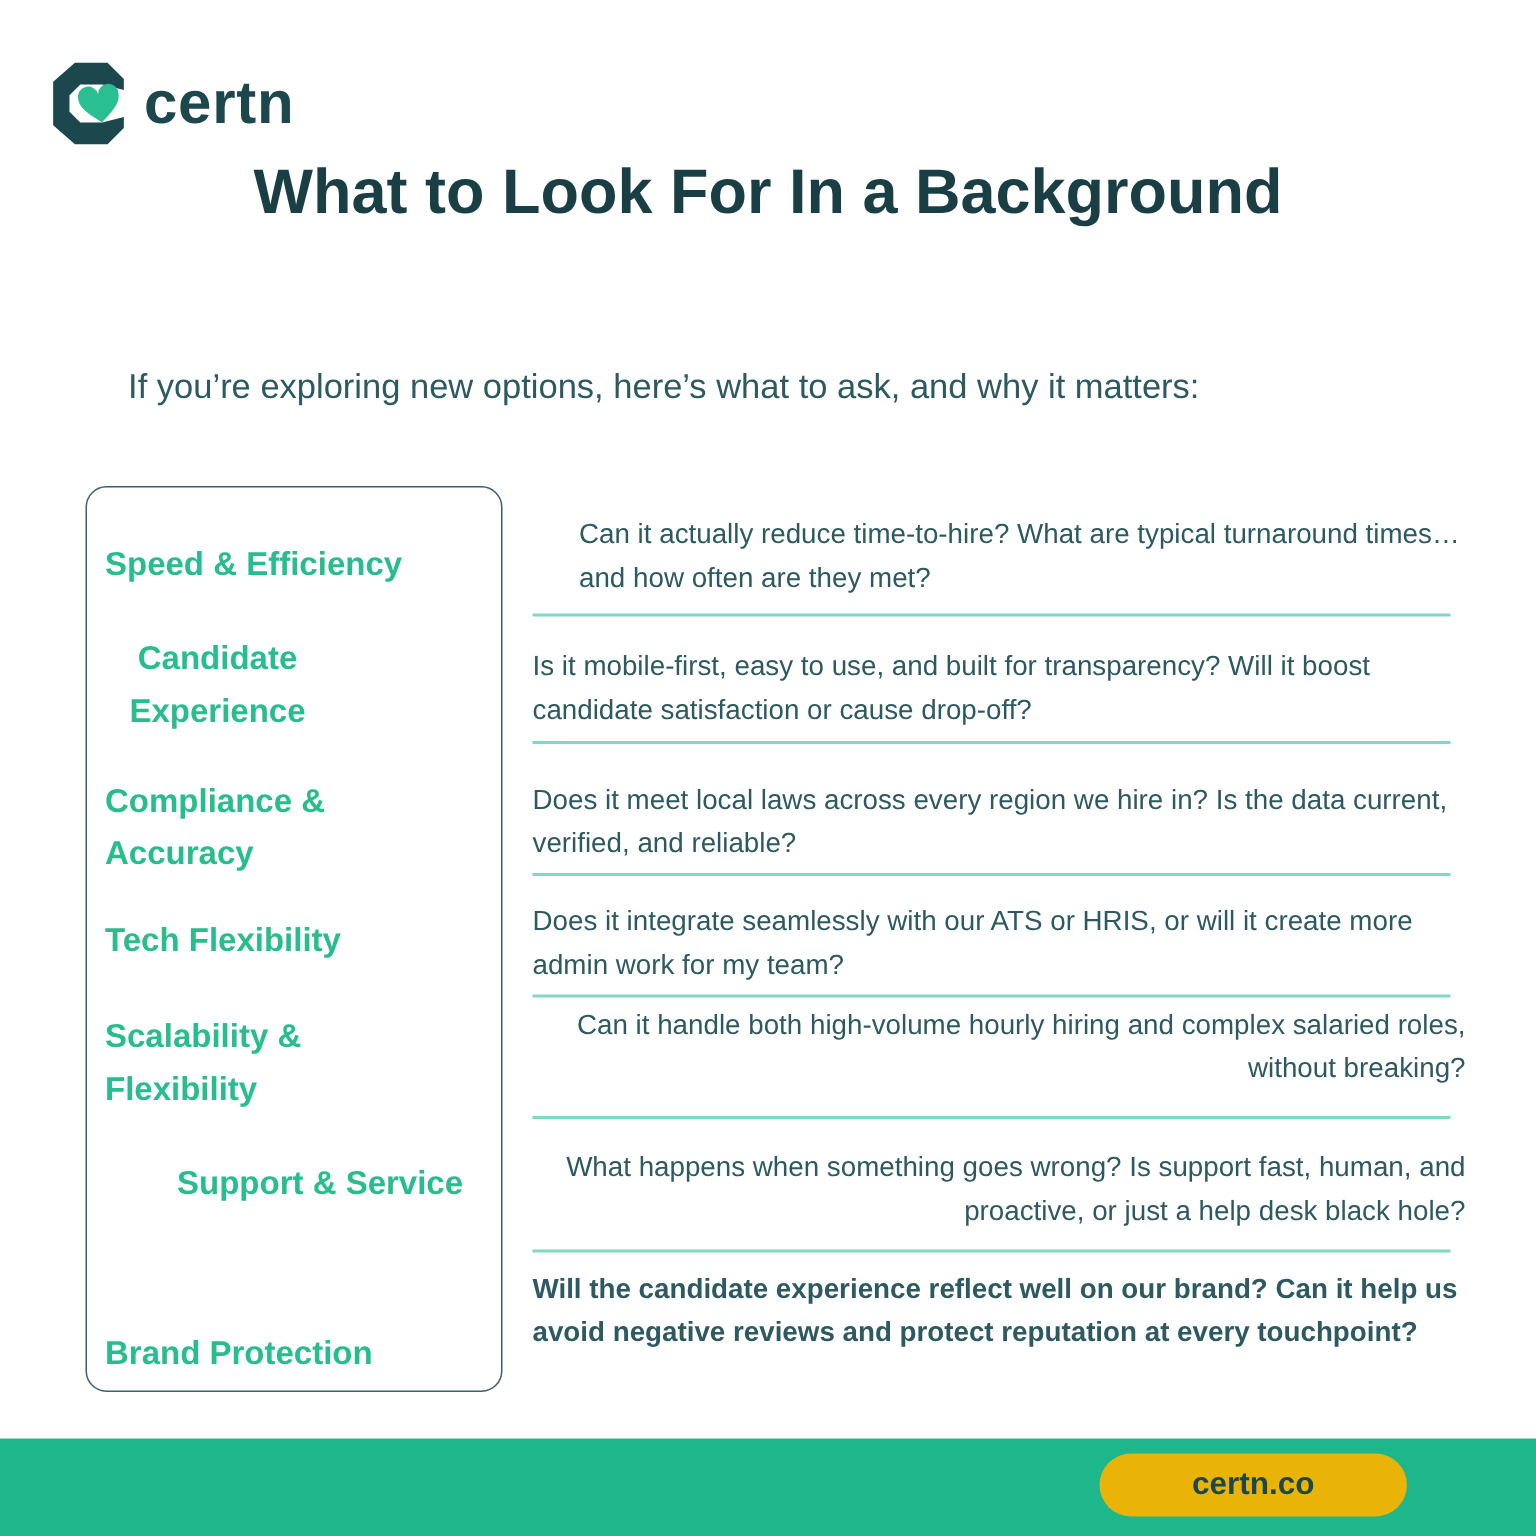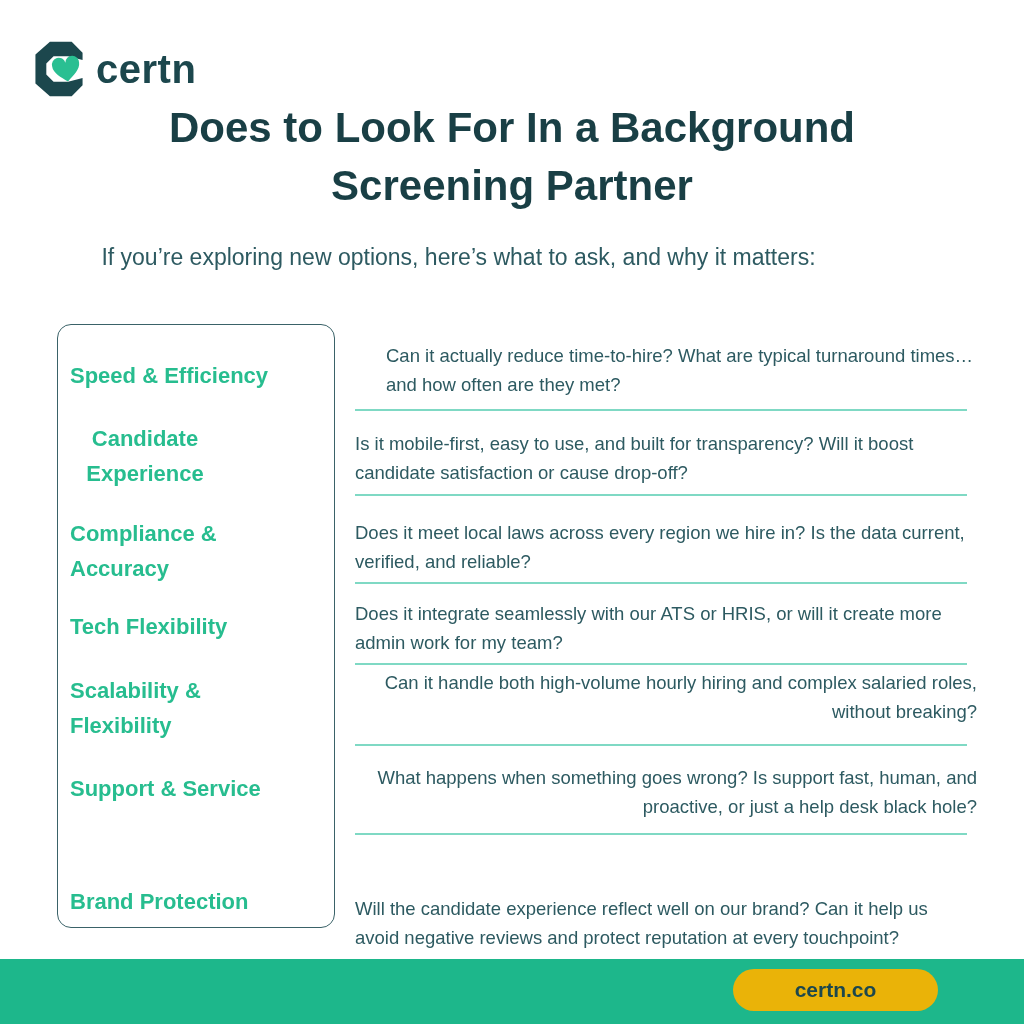"Does to Look For In" div { text: Does -> What }
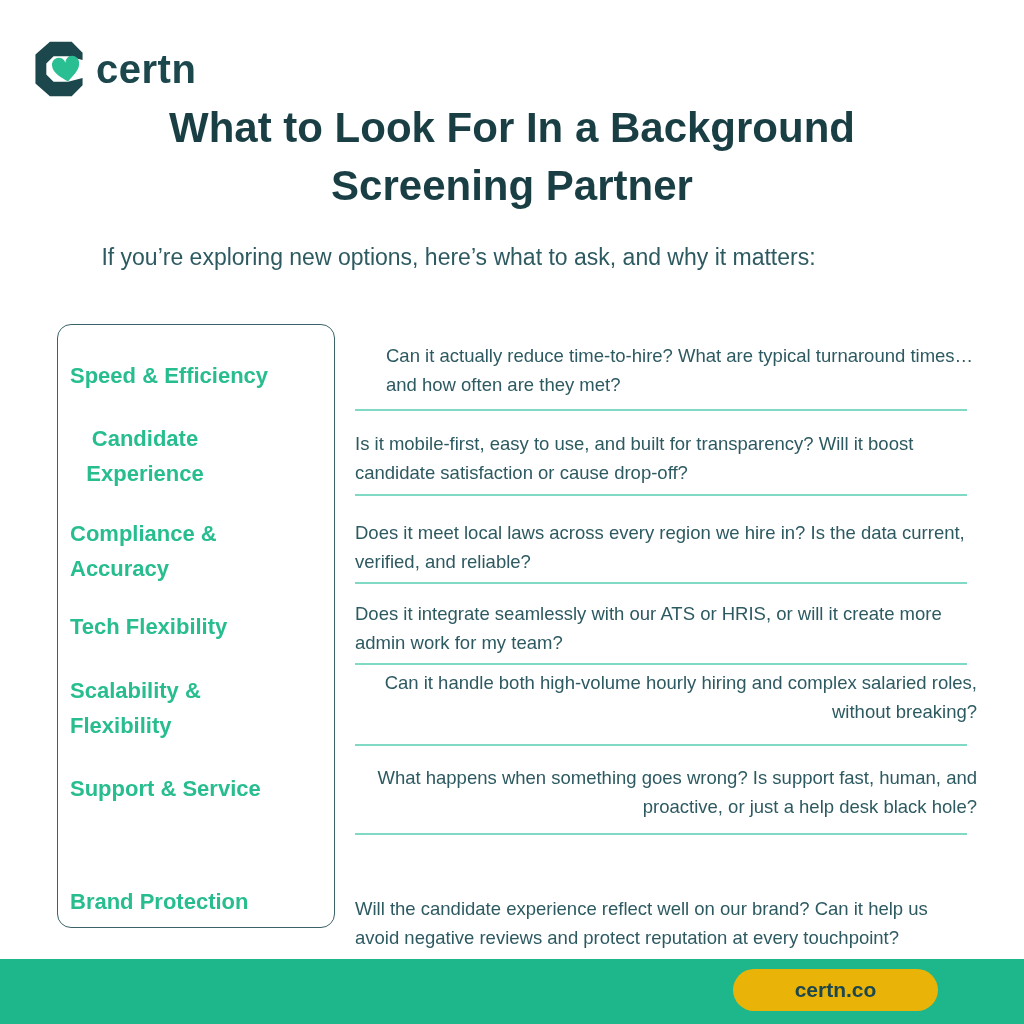"Screening Partner" div { html: <div>Screening Partner</div> -> none }
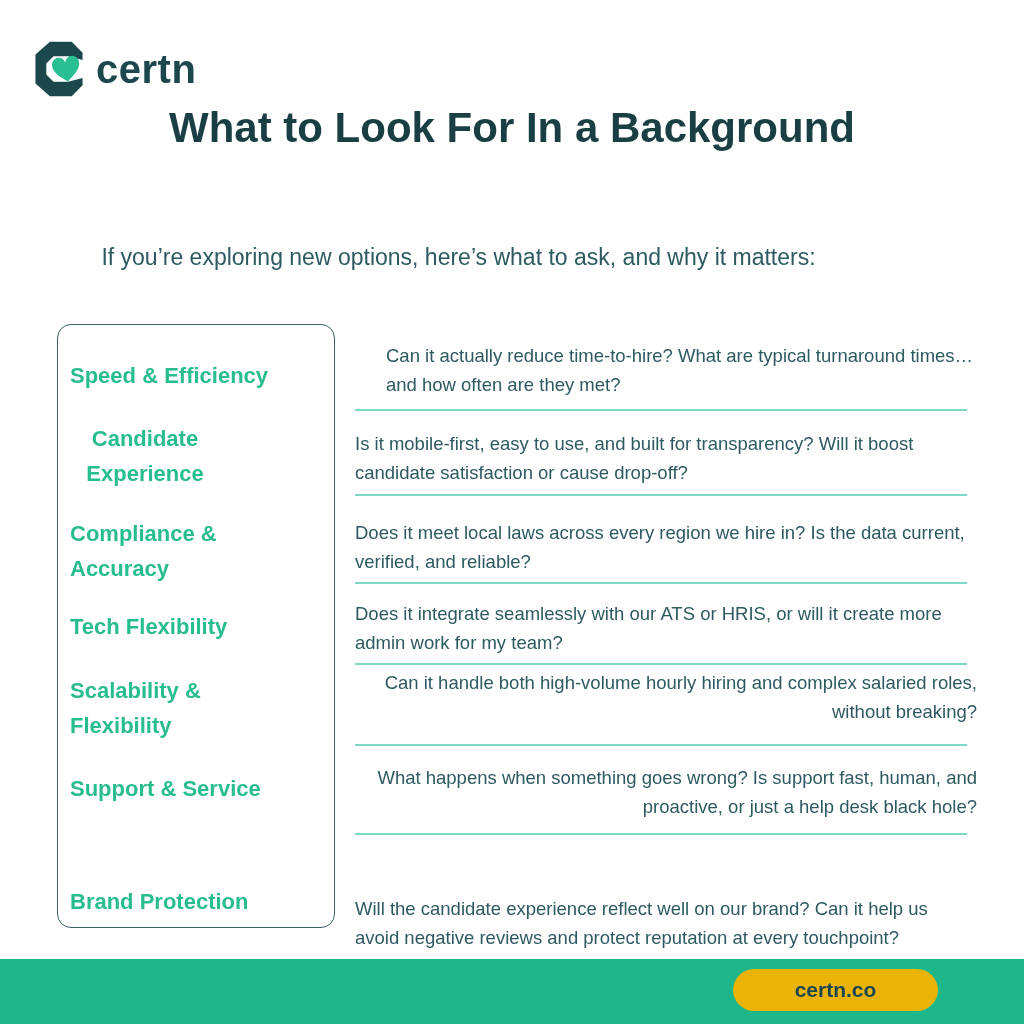"If you’re exploring new options," .subtitle { left: 16px -> 0 }
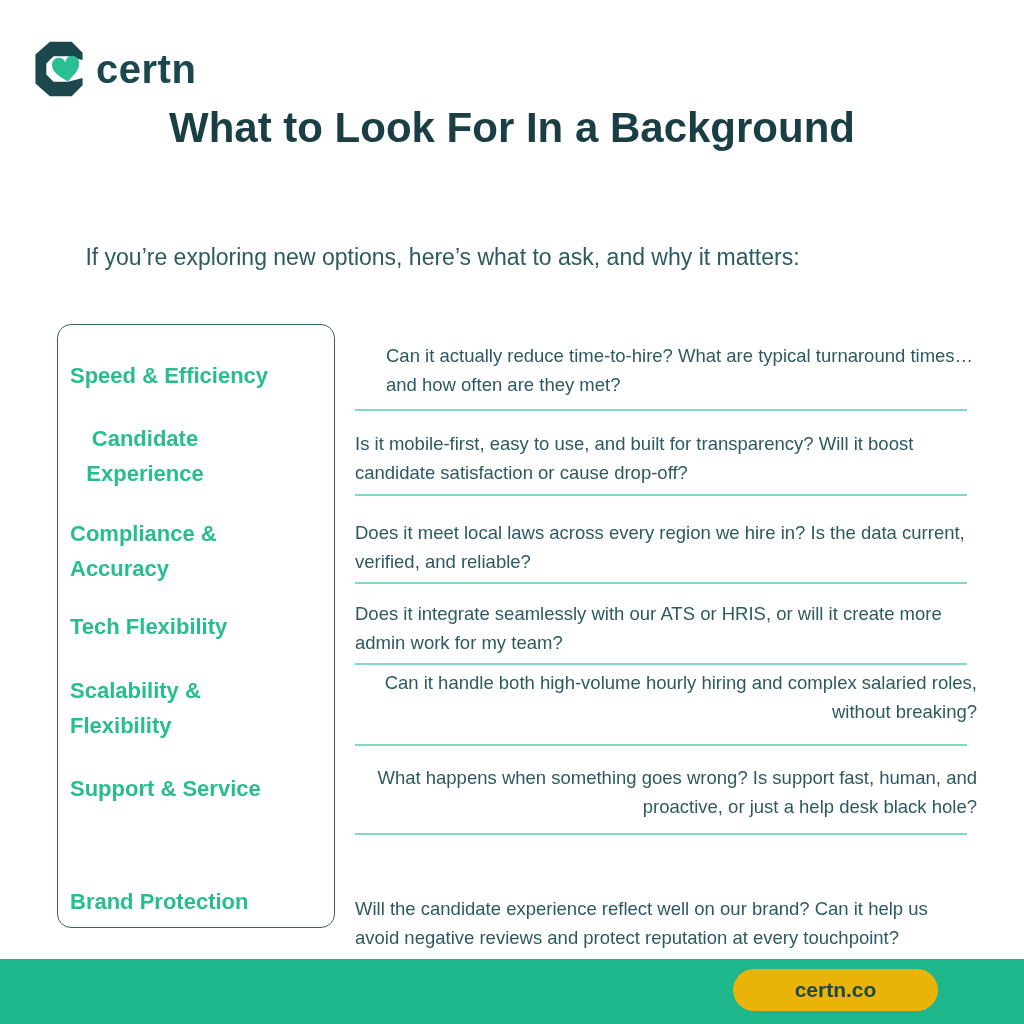"Support & Service" div.cat-label { margin-left: none -> 48px }
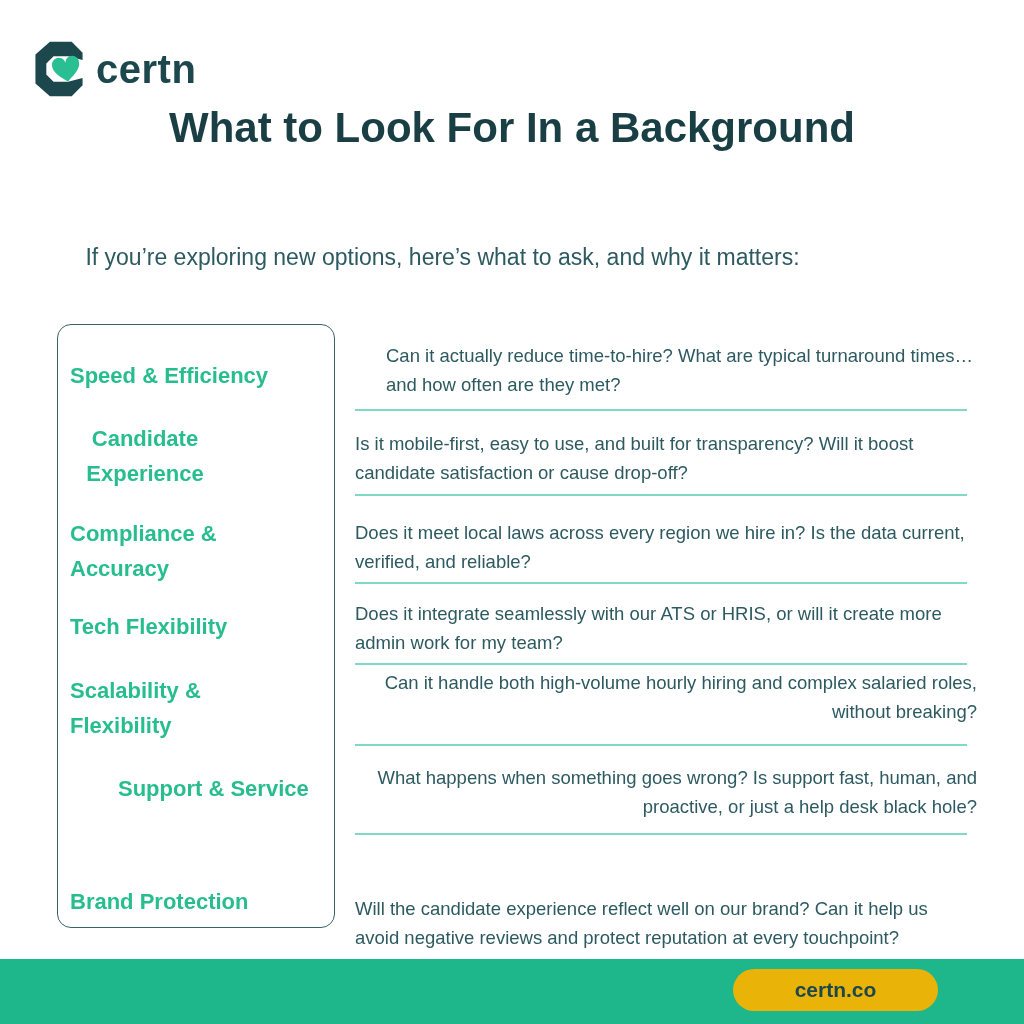"Will the candidate experience reflect" div.question { font-weight: none -> bold; top: 894px -> 844px }
